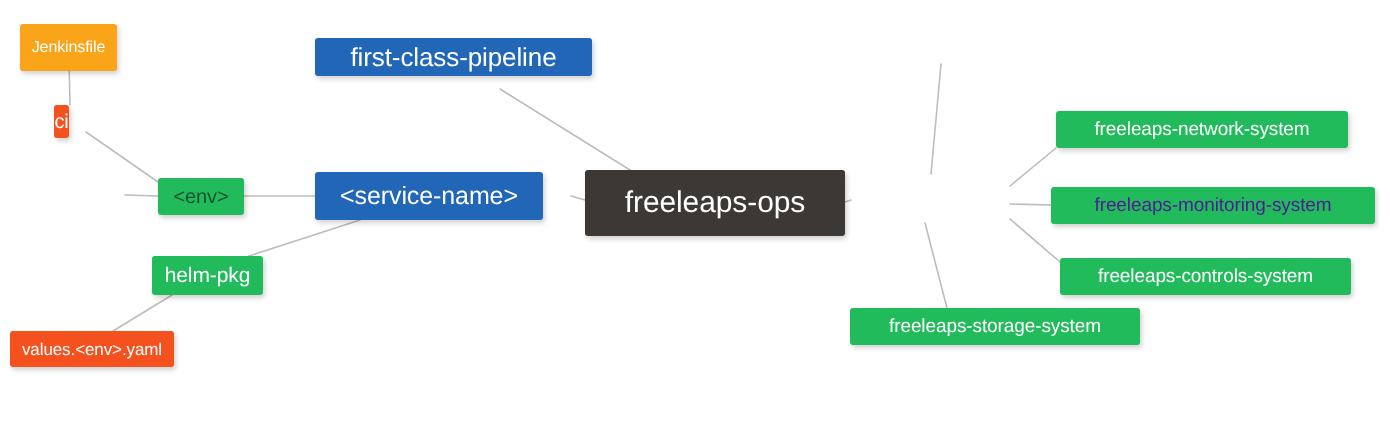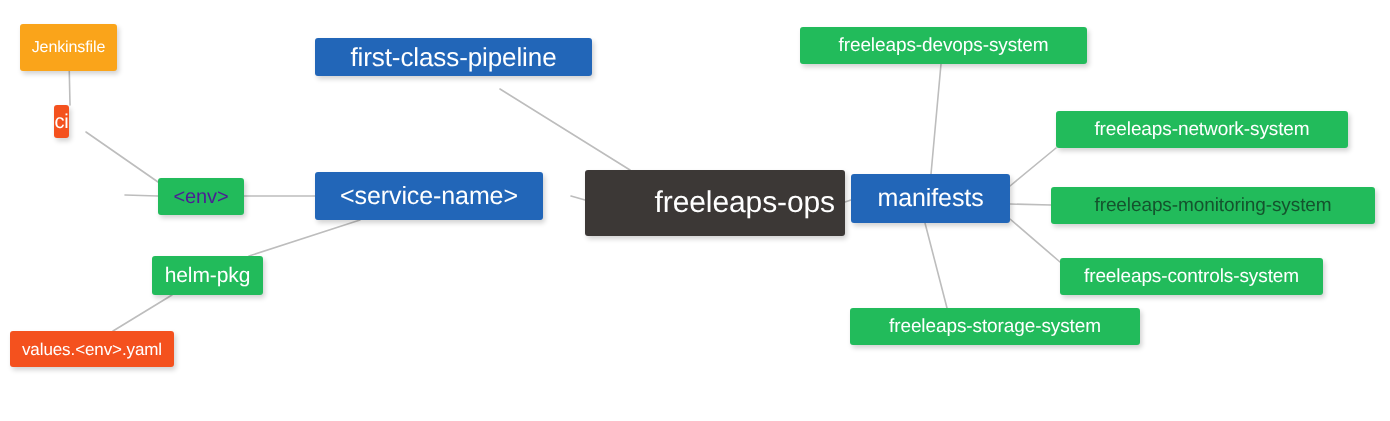"freeleaps-devops-system" div.node { html: <div> <span>freeleaps-devops-system</span> </div> -> none }
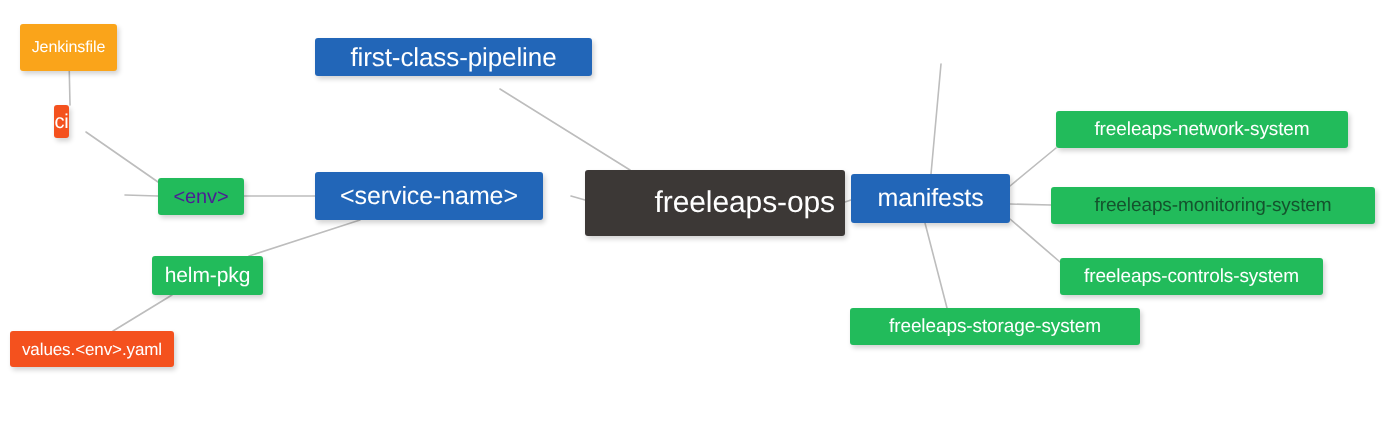"<env>" div.node { color: #4c1d95 -> #14532d }
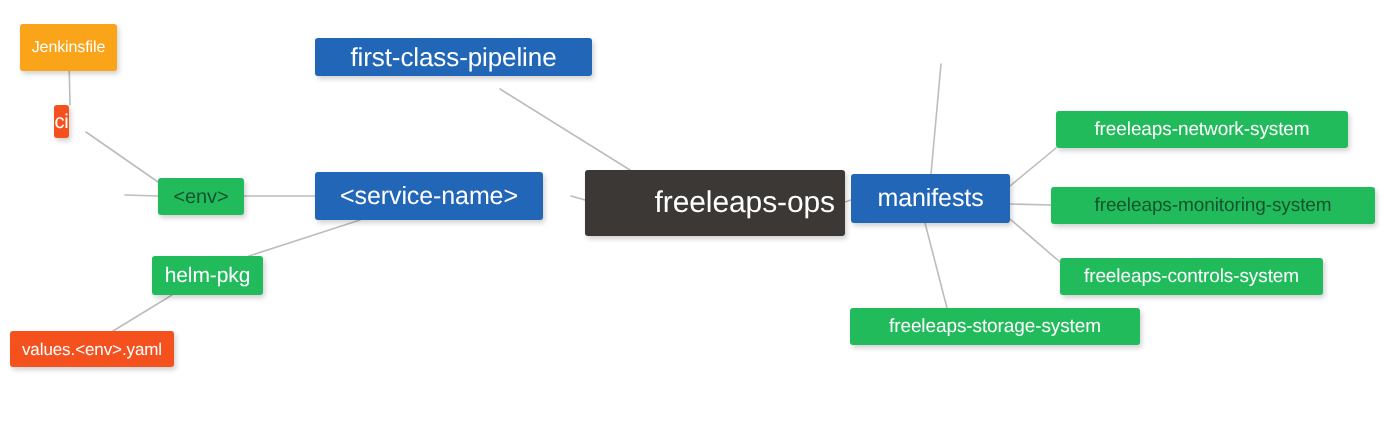"freeleaps-ops" div.node { justify-content: flex-end -> none }
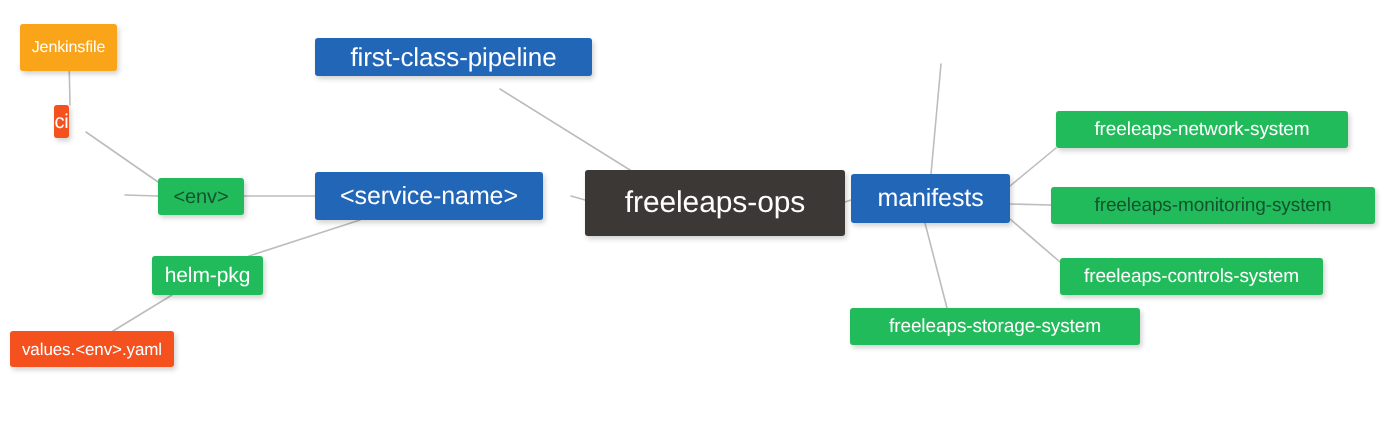"manifests" div.node { html: <div> <span>manifests</span> </div> -> none }
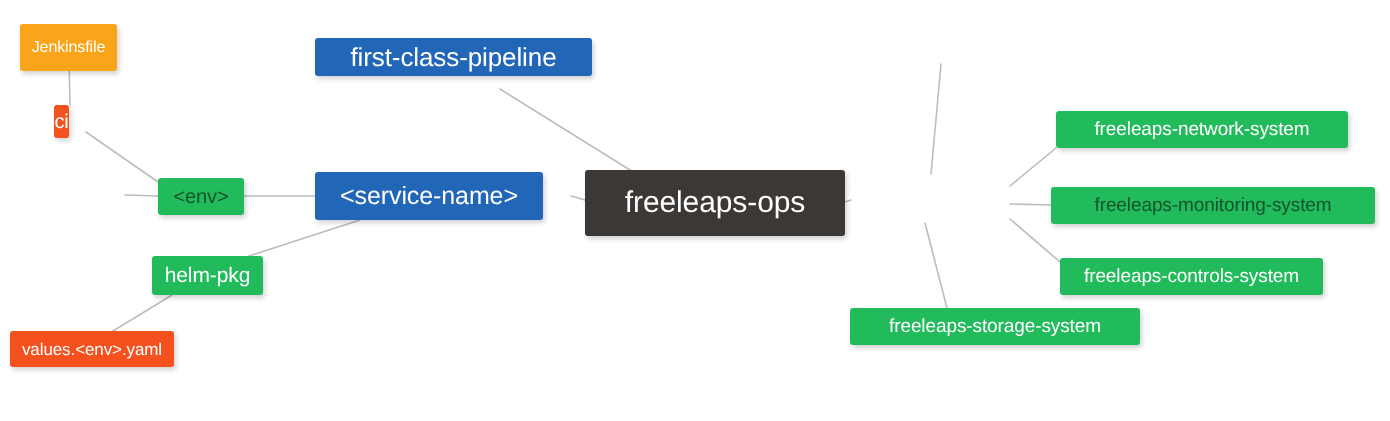"freeleaps-monitoring-system" div.node { color: #14532d -> #4c1d95 }
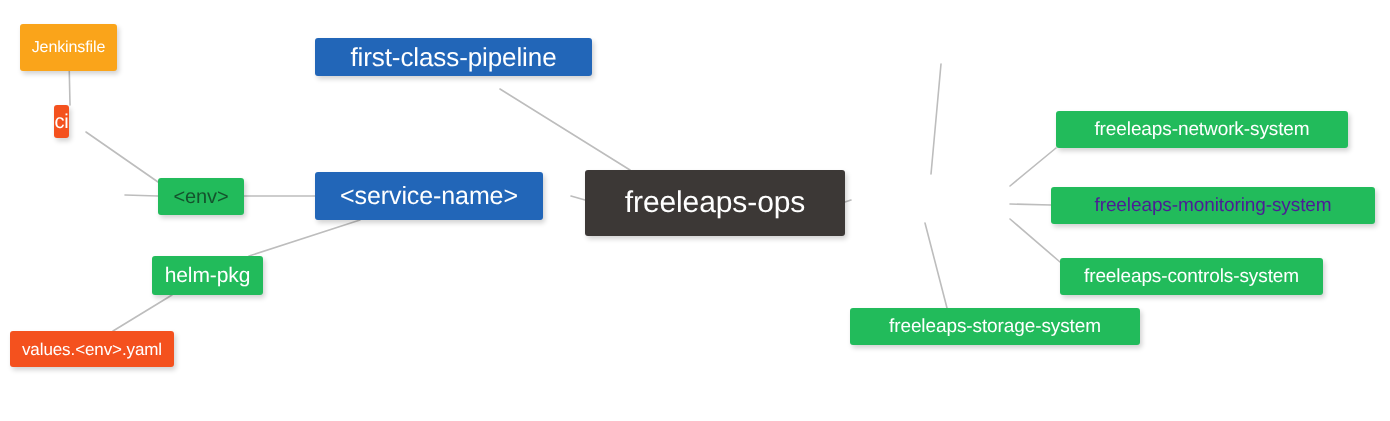"freeleaps-controls-system" div.node { width: 263px -> 291px }
